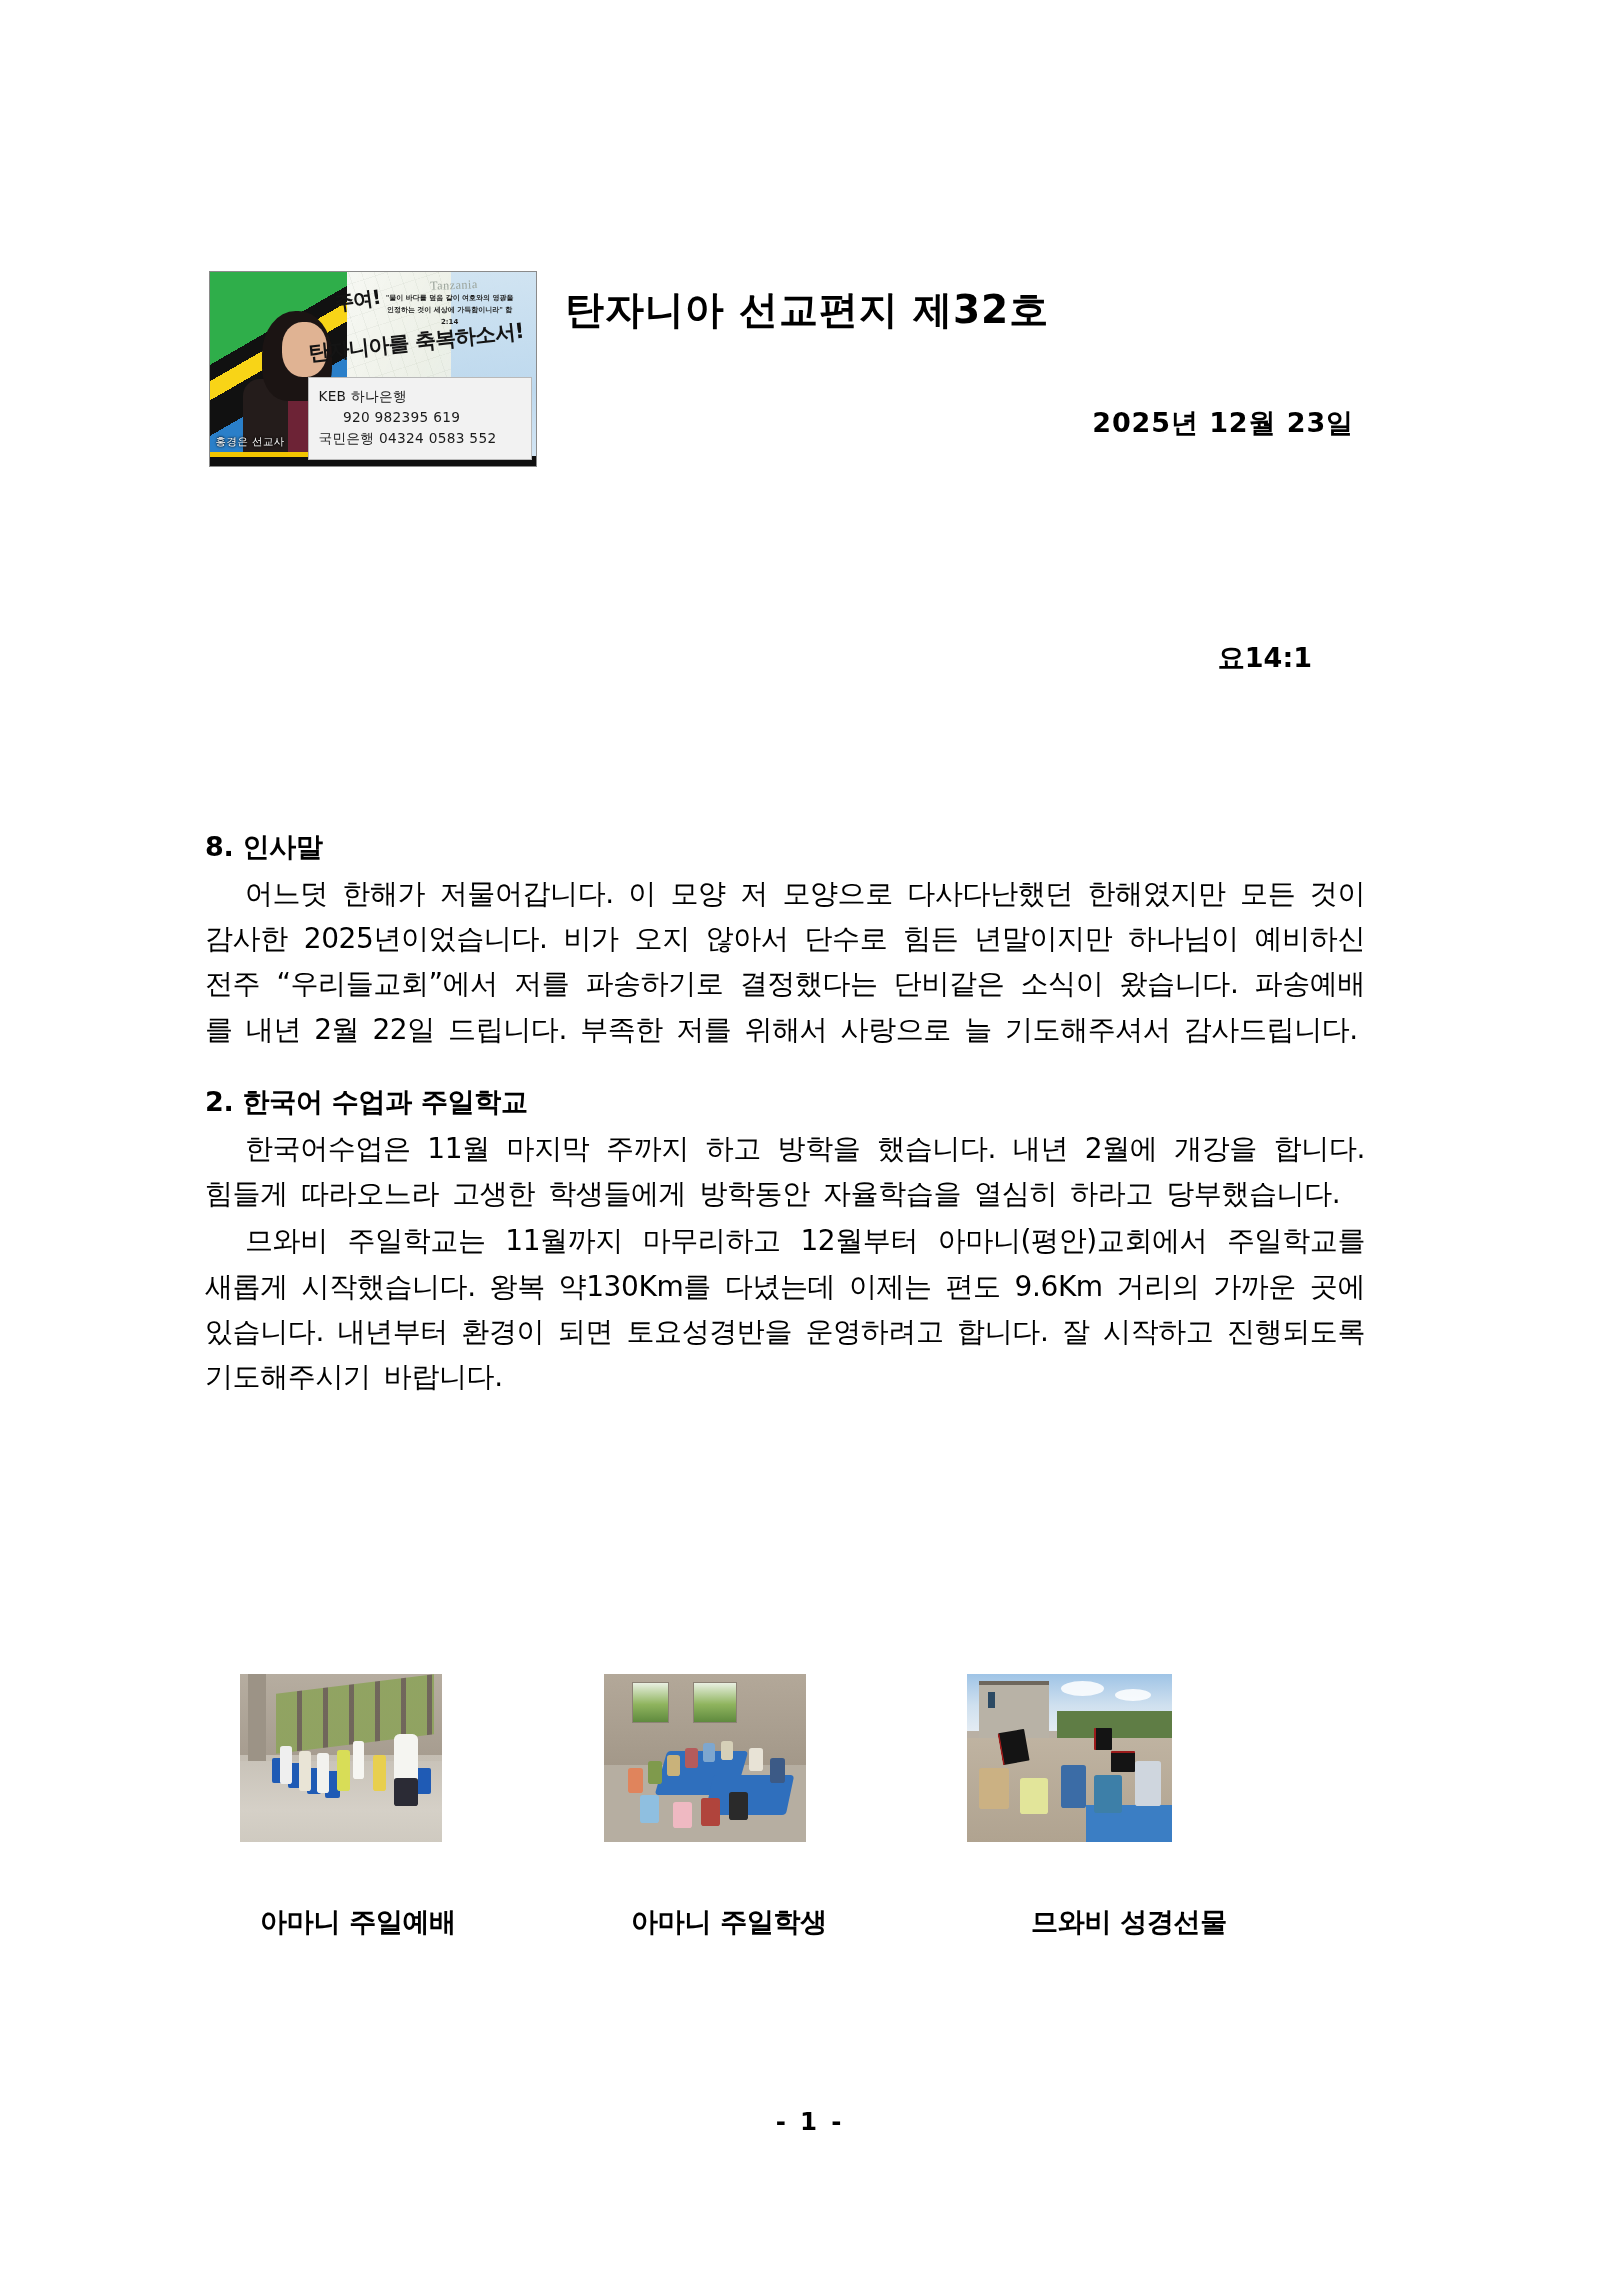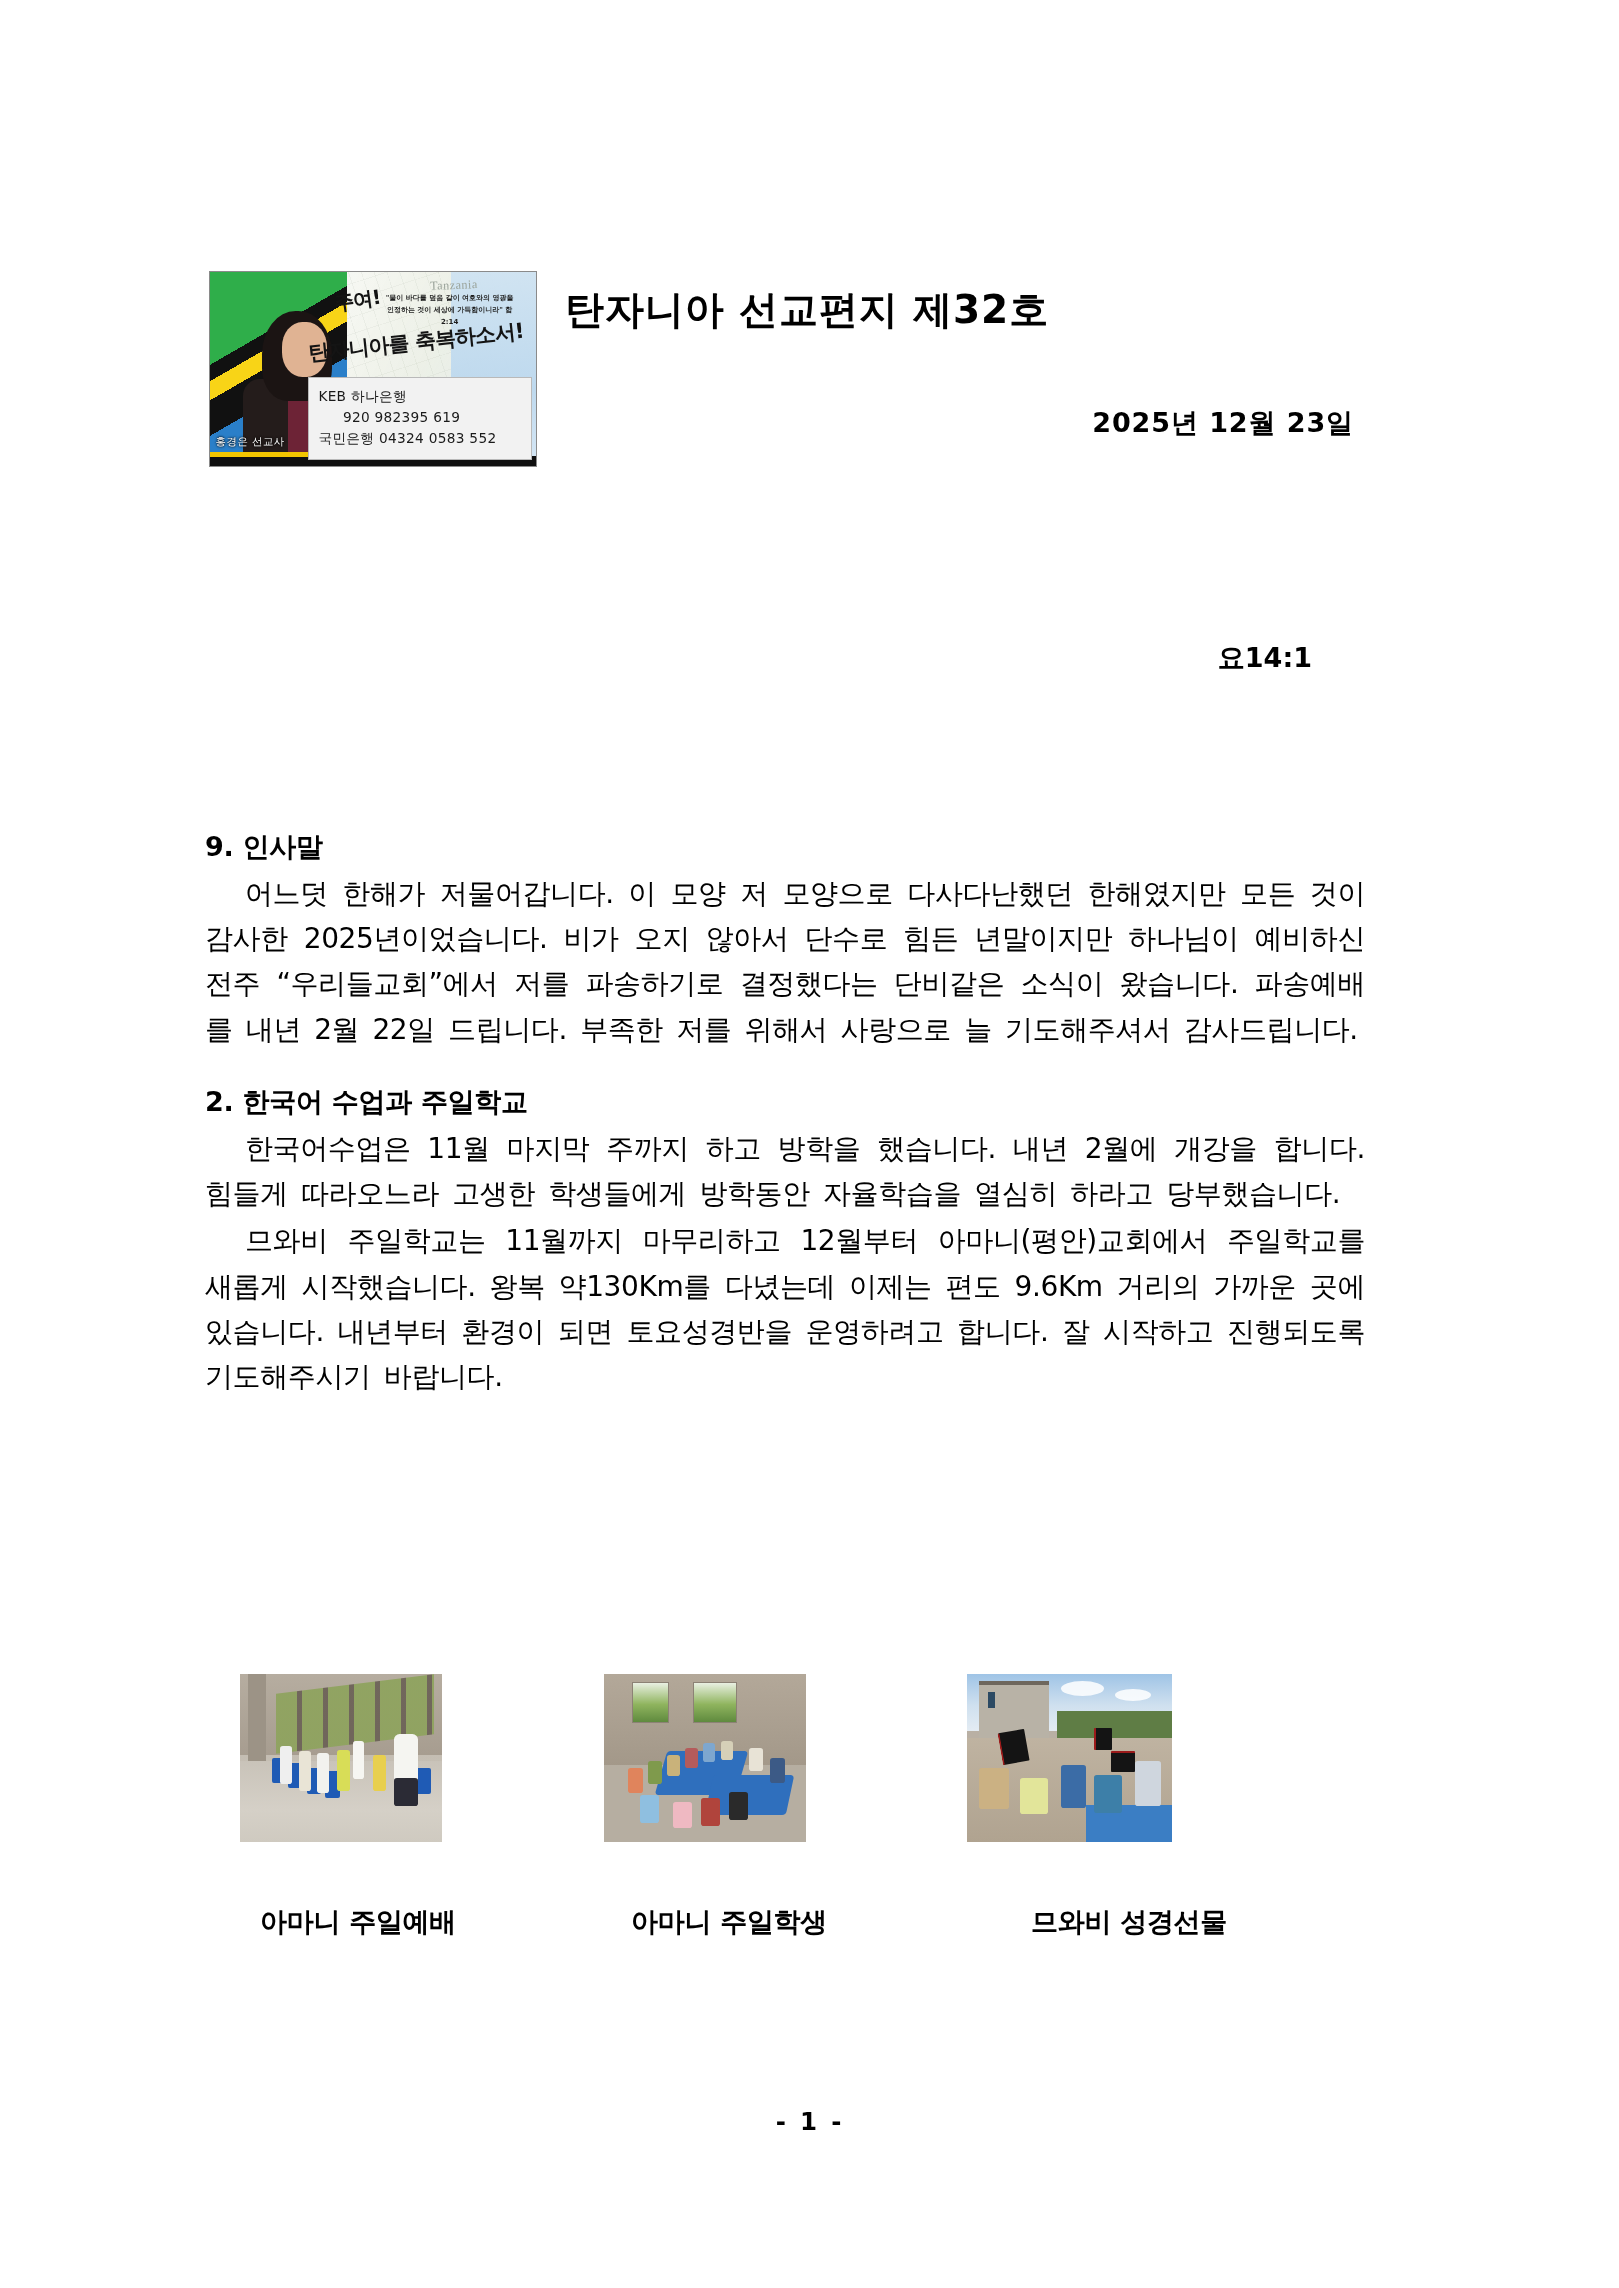"9. 인사말" h2.sec-heading { text: 9 -> 8 }
